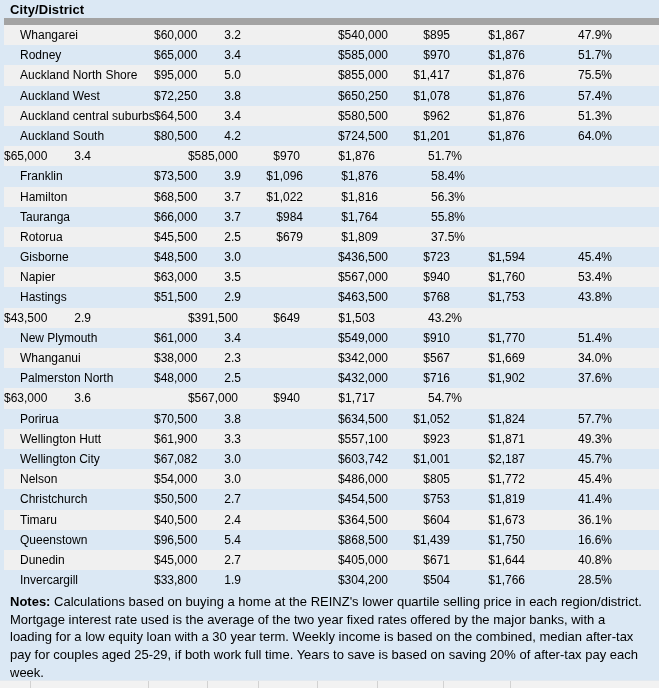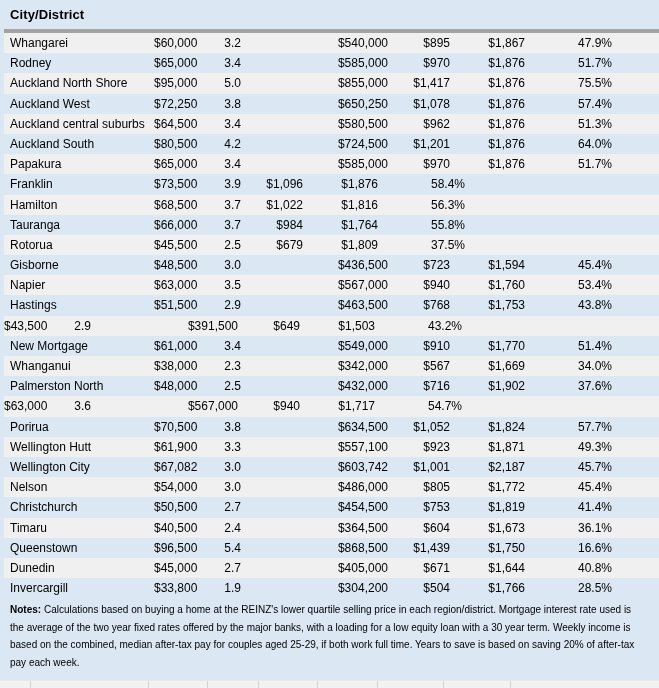"City/District" .header-row { border-bottom: 4px solid #a3a3a3 -> 7px solid #a3a3a3; height: 33px -> 25px }
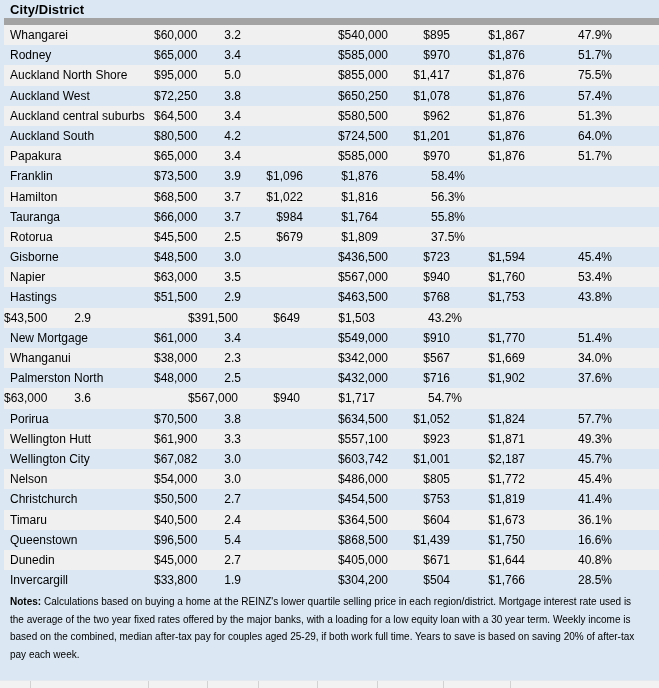"Whangarei" .cell.city { padding-left: 6px -> 16px }
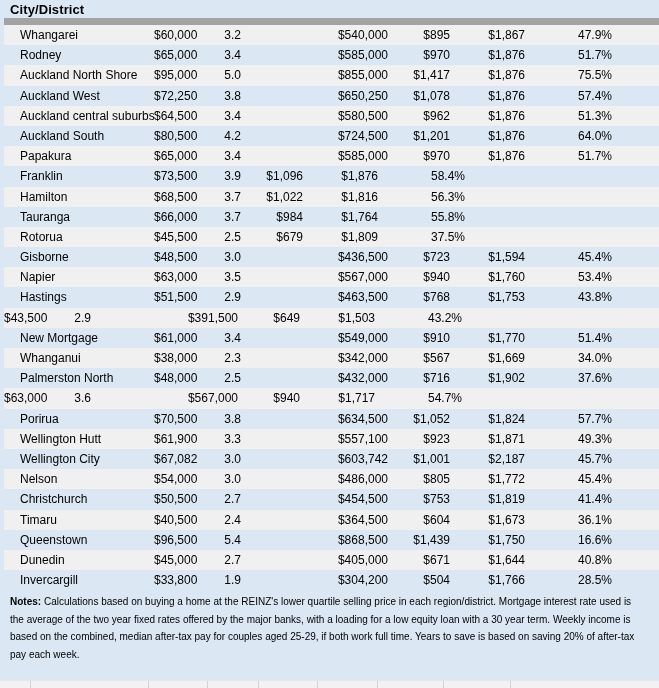"Papakura" div.cell { html: <div>Papakura</div> -> none }
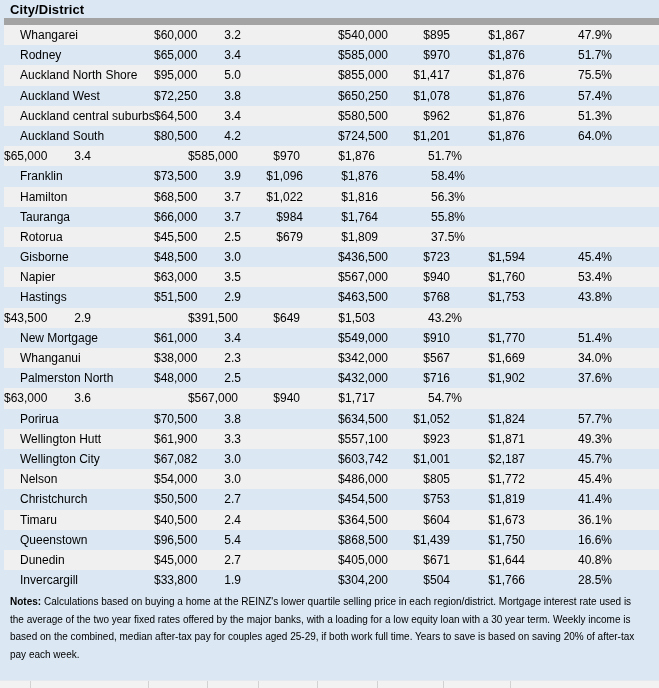"New Mortgage" div.cell { text: Mortgage -> Plymouth }
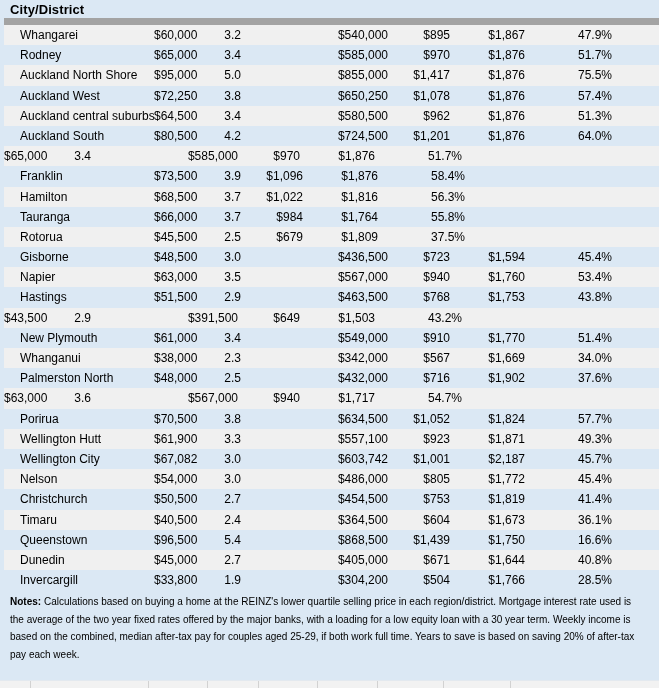"Notes: Calculations based on buying" .notes { font-size: 10px -> 13px }
